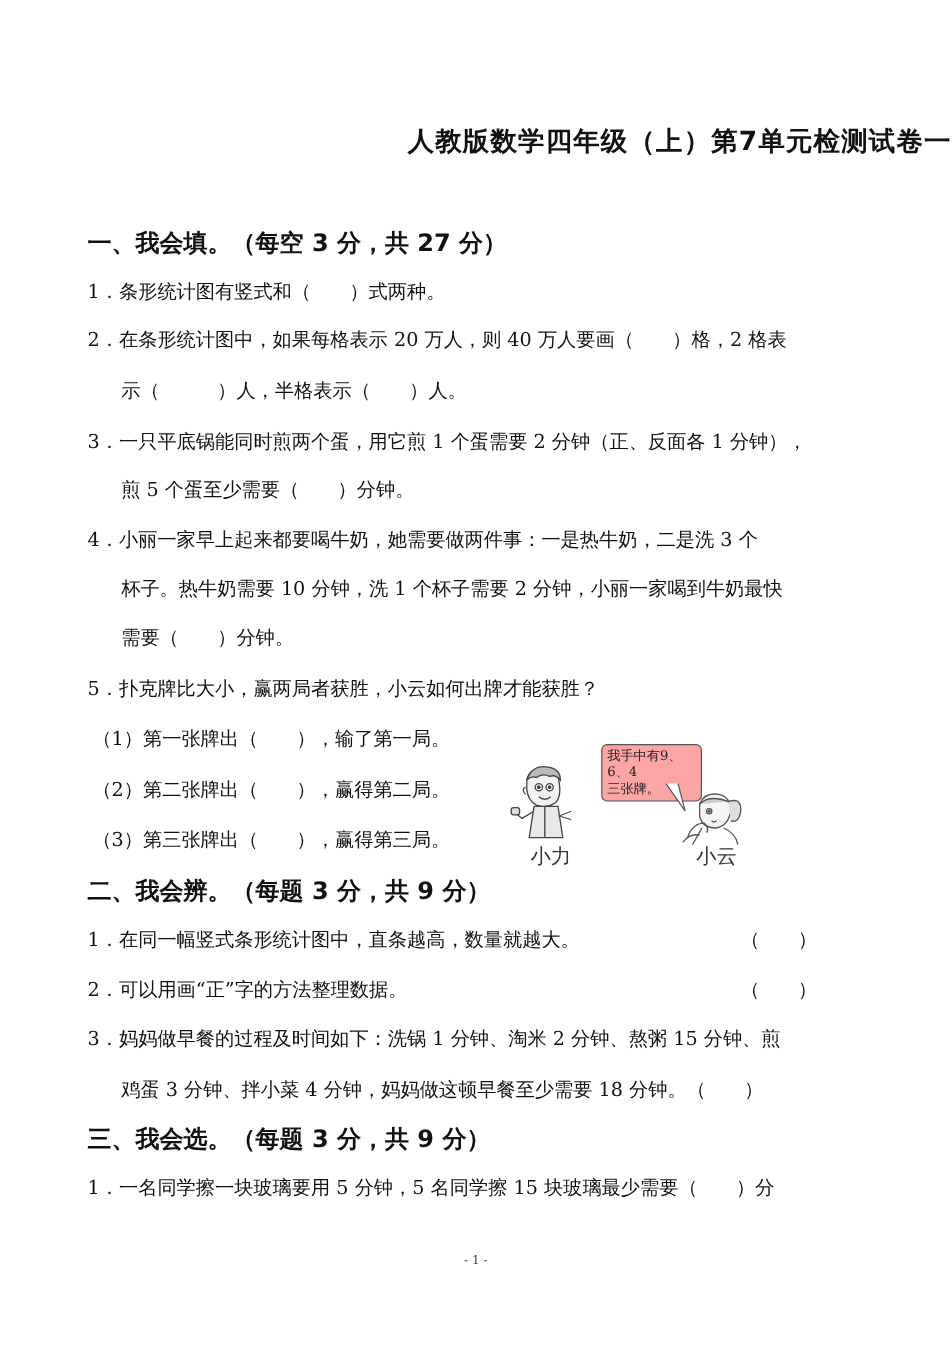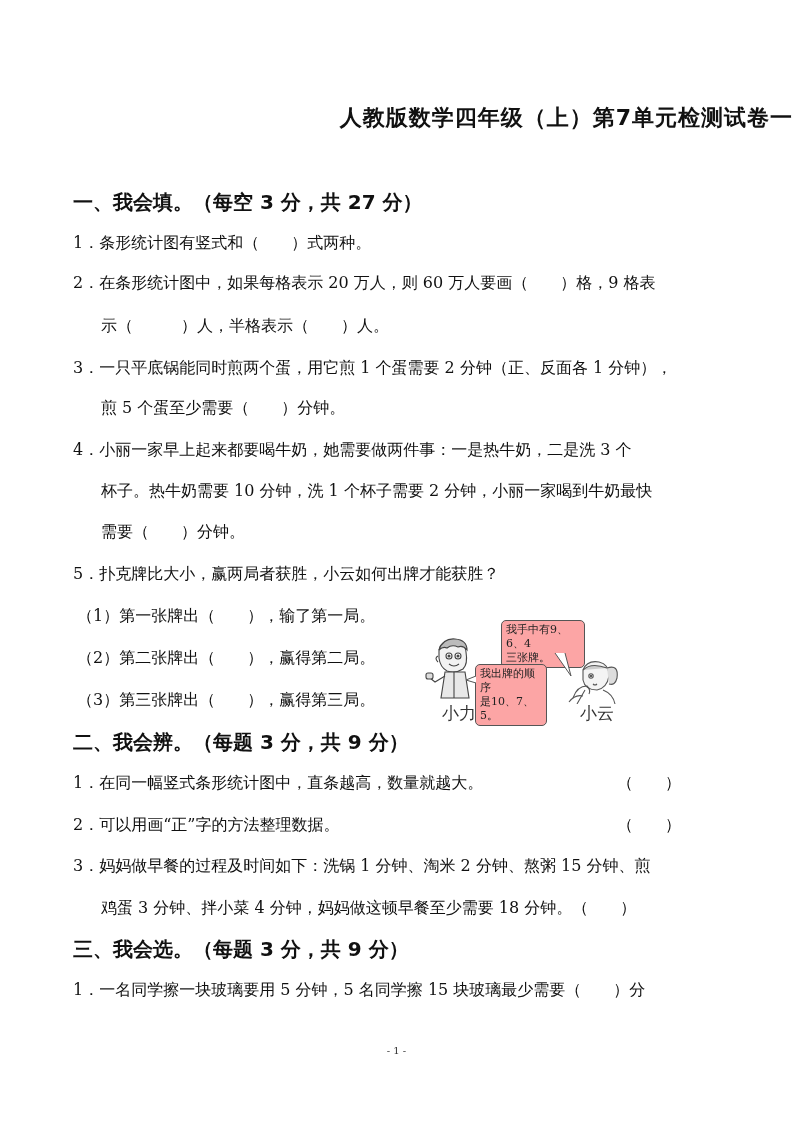"2．在条形统计图中，如果每格表示 20 万人，则 60 万人要画（" div.line { text: 60 万人要画（　　）格，9 -> 40 万人要画（　　）格，2 }
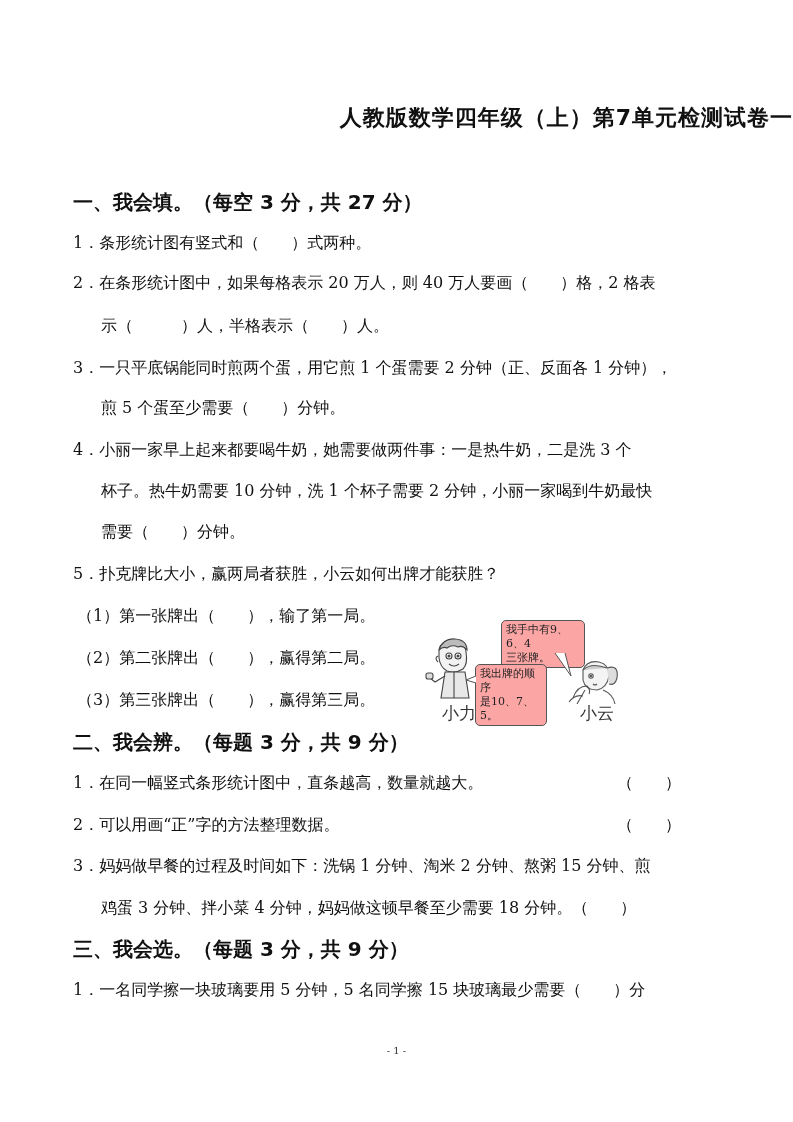"我出牌的顺序" div.bubble { html: <div>我出牌的顺序 是10、7、5。</div> -> none }
